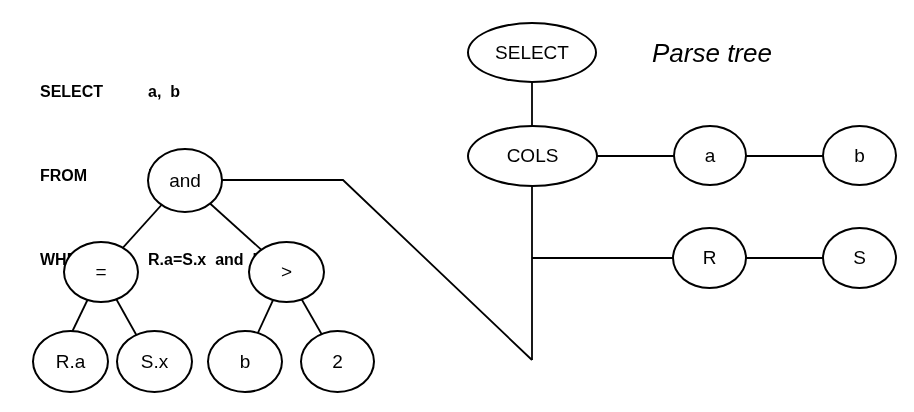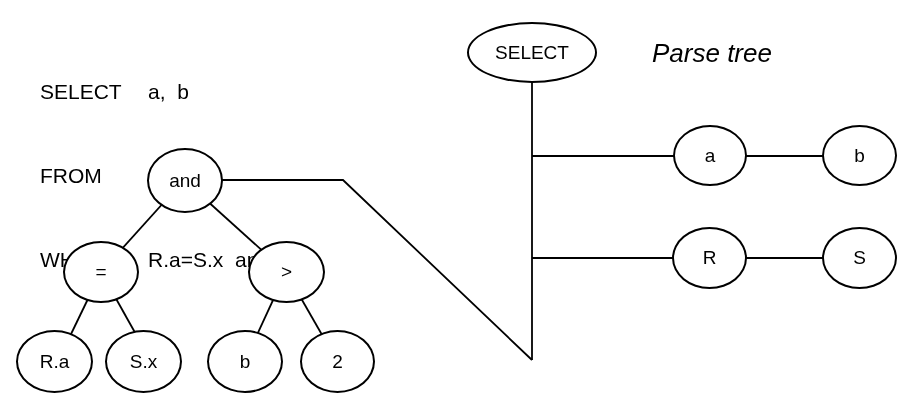"SELECT a, b" .sql { font-size: 21px -> 16px; font-weight: normal -> bold }
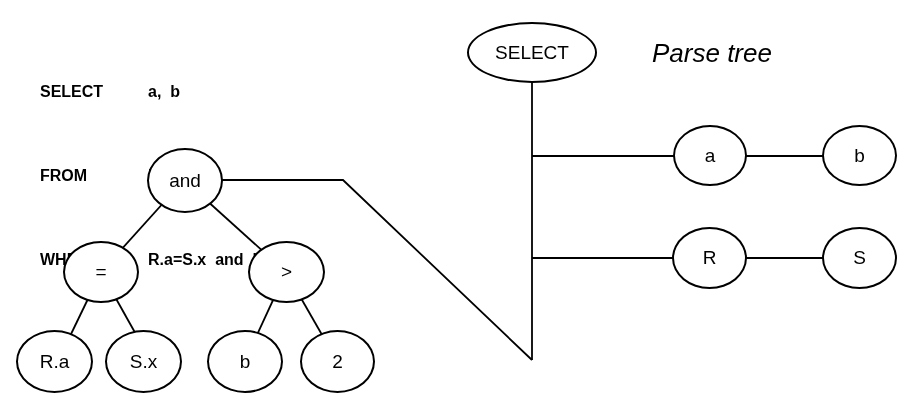"COLS" div.node { html: none -> <div>COLS</div> }
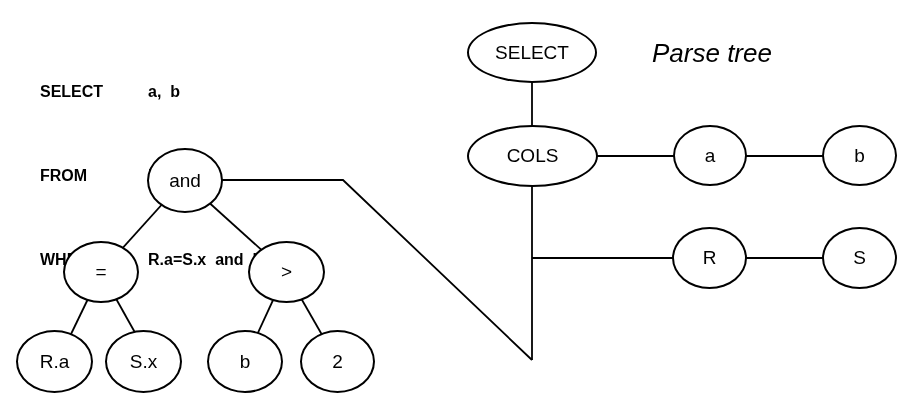"R.a" .n-ra { left: 16px -> 32px }
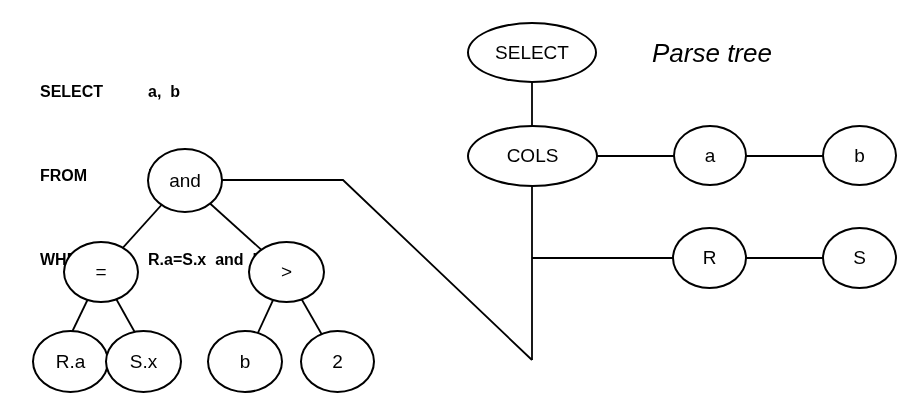"S.x" .n-sx { left: 105px -> 116px }
